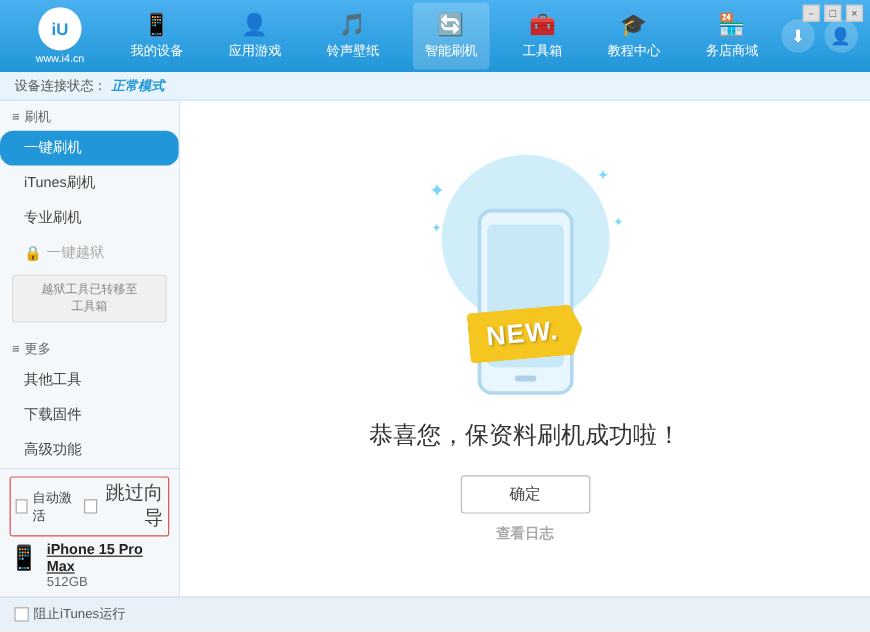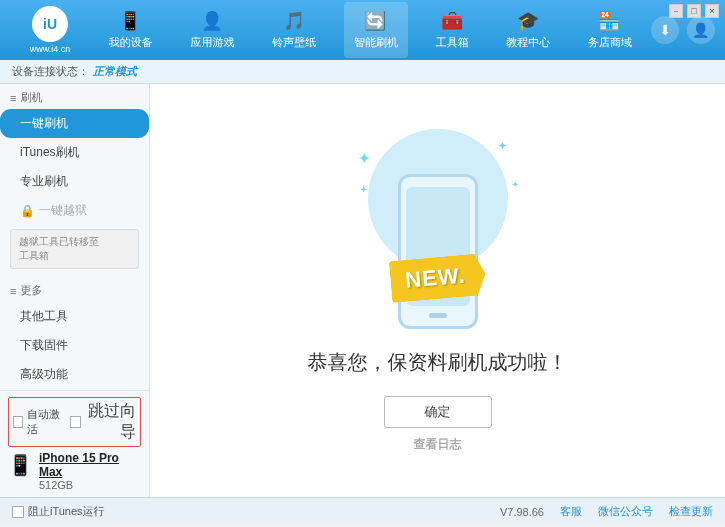"越狱工具已转移至" .sidebar-note { text-align: left -> center }
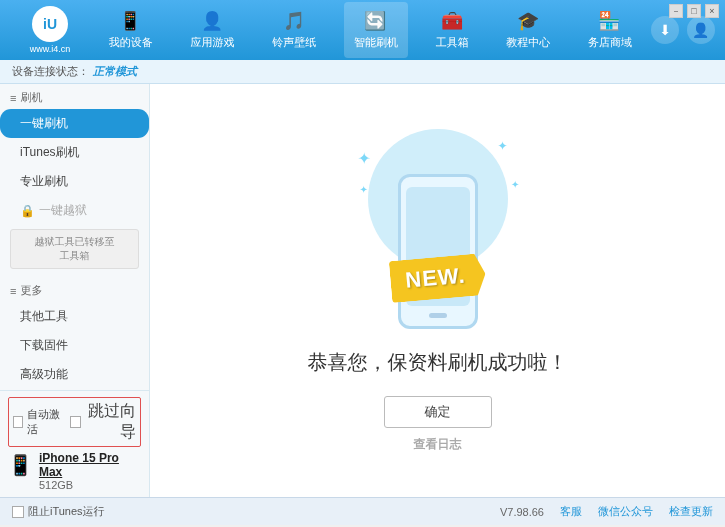"V7.98.66" div.footer-right { html: <div> <span>V7.98.66</span> <span>客服</span> <span>微信公众号</span> <span>检查更新</span> </div> -> none }
